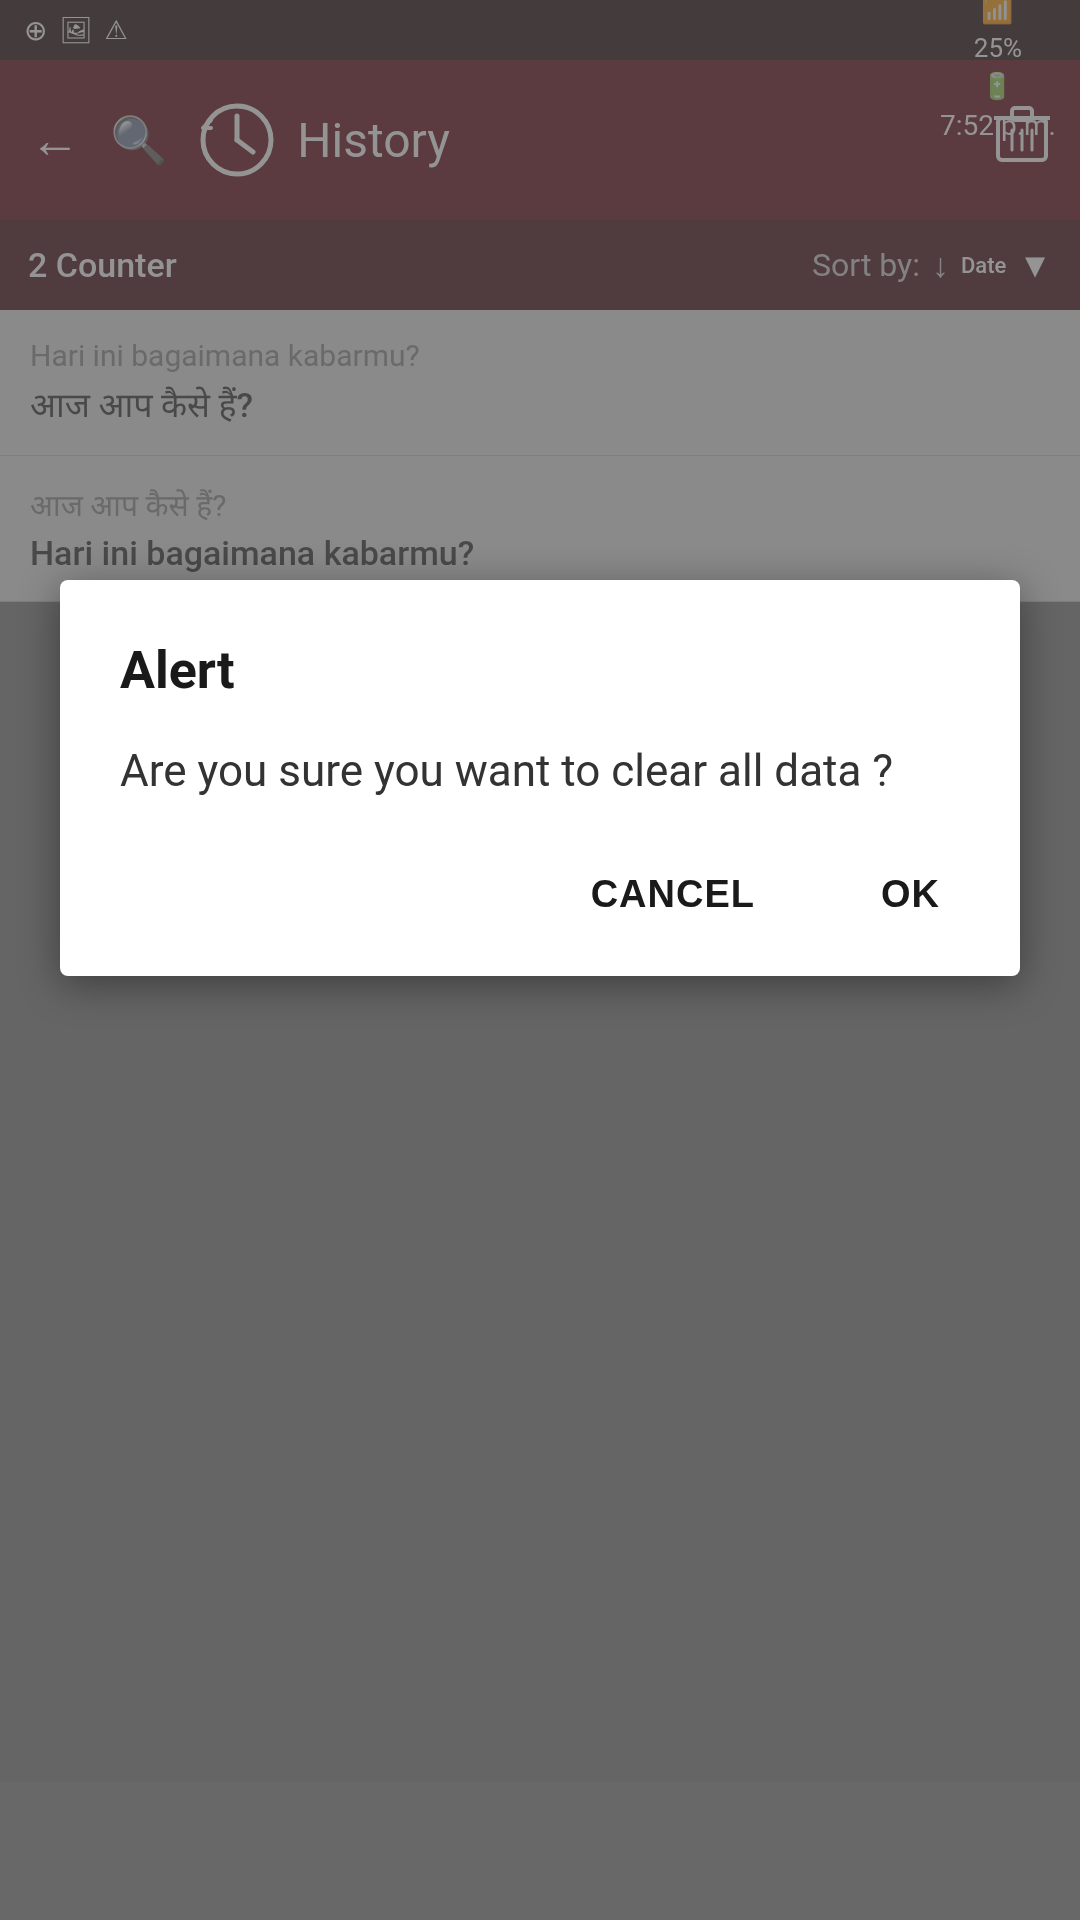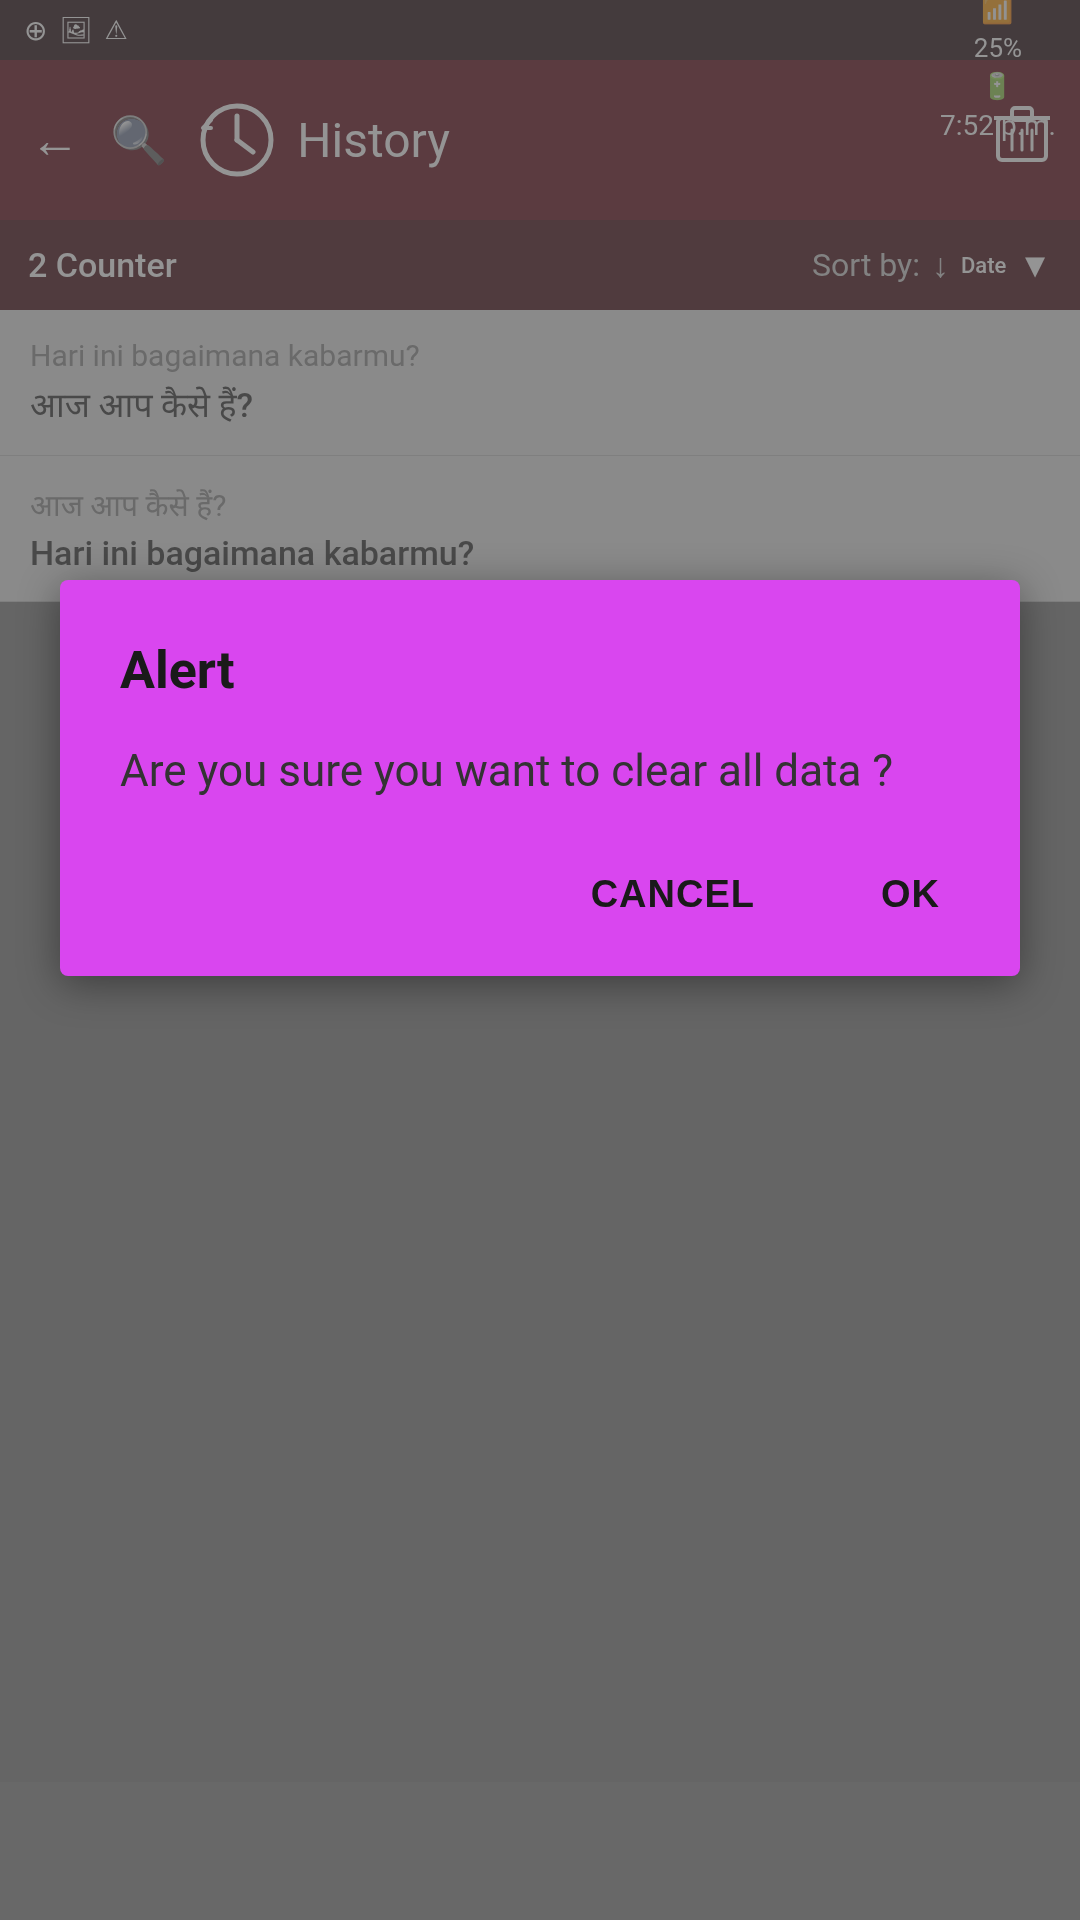"Alert" .alert-dialog { background: #d946ef -> #ffffff }
